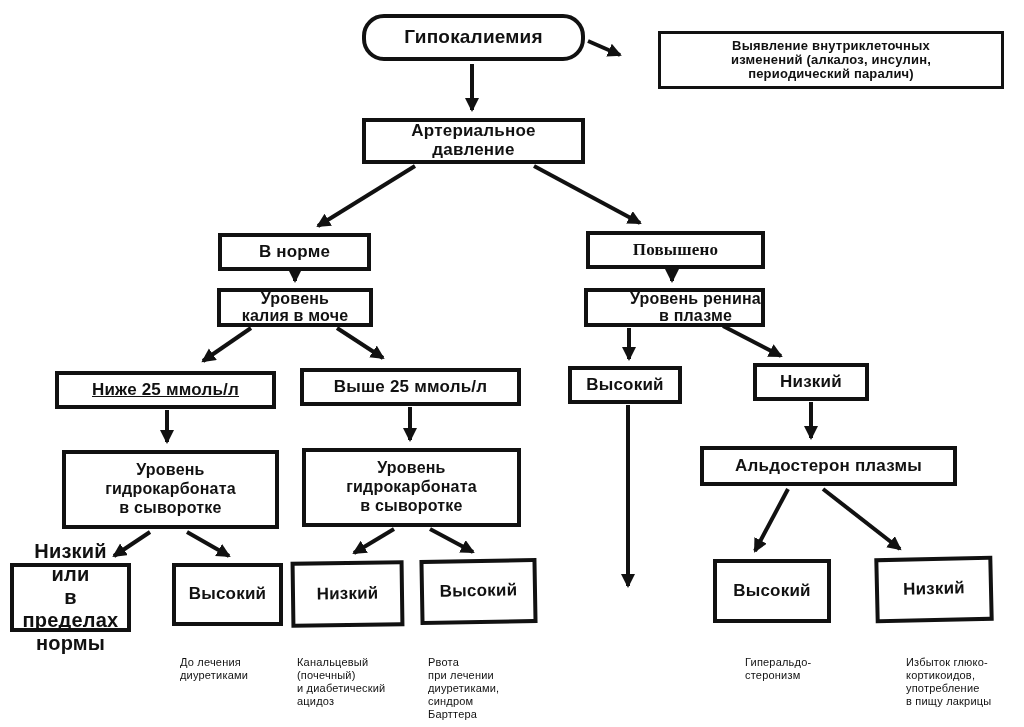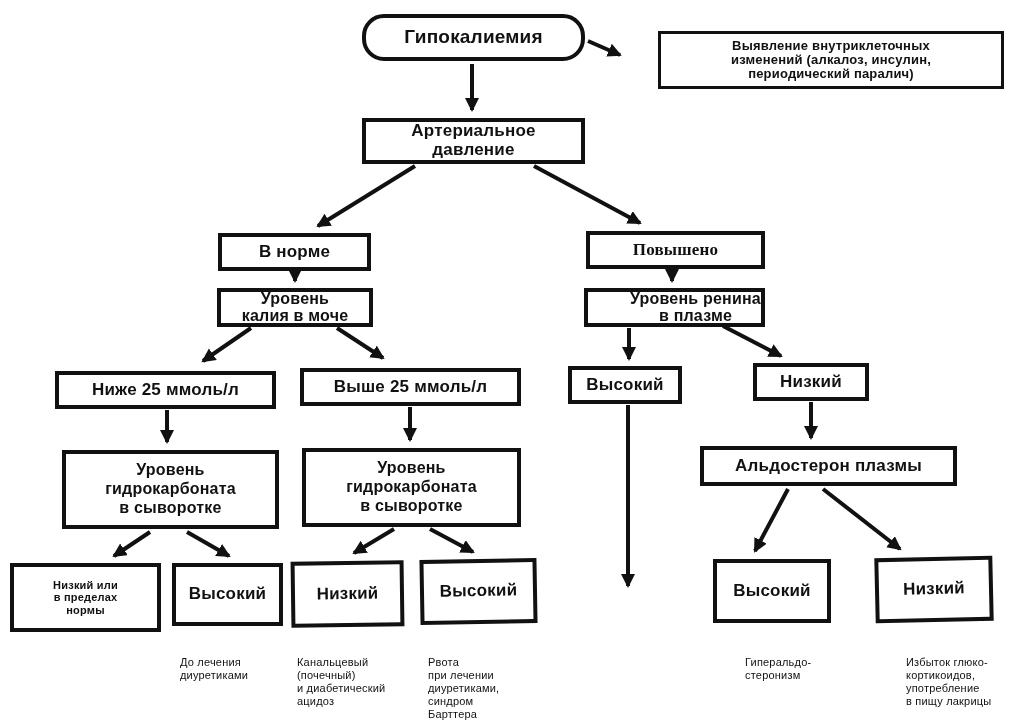"Ниже 25 ммоль/л" #n-below25 { text-decoration: none -> underline }
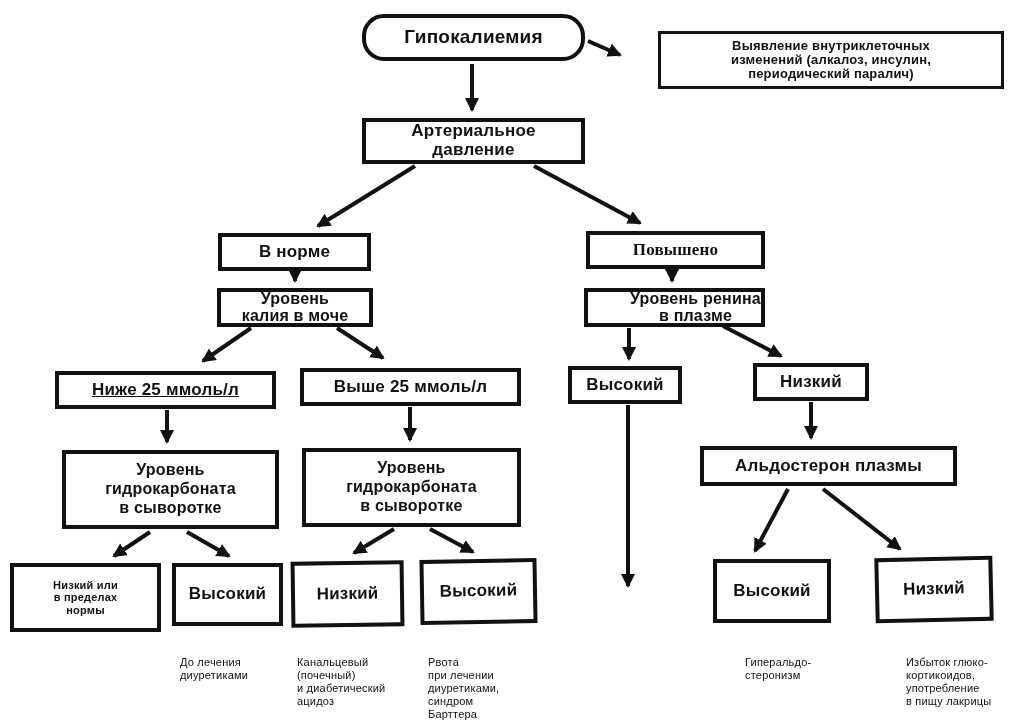"Низкий или" #n-bl-low { font-size: 11px -> 20px; width: 151px -> 121px }
